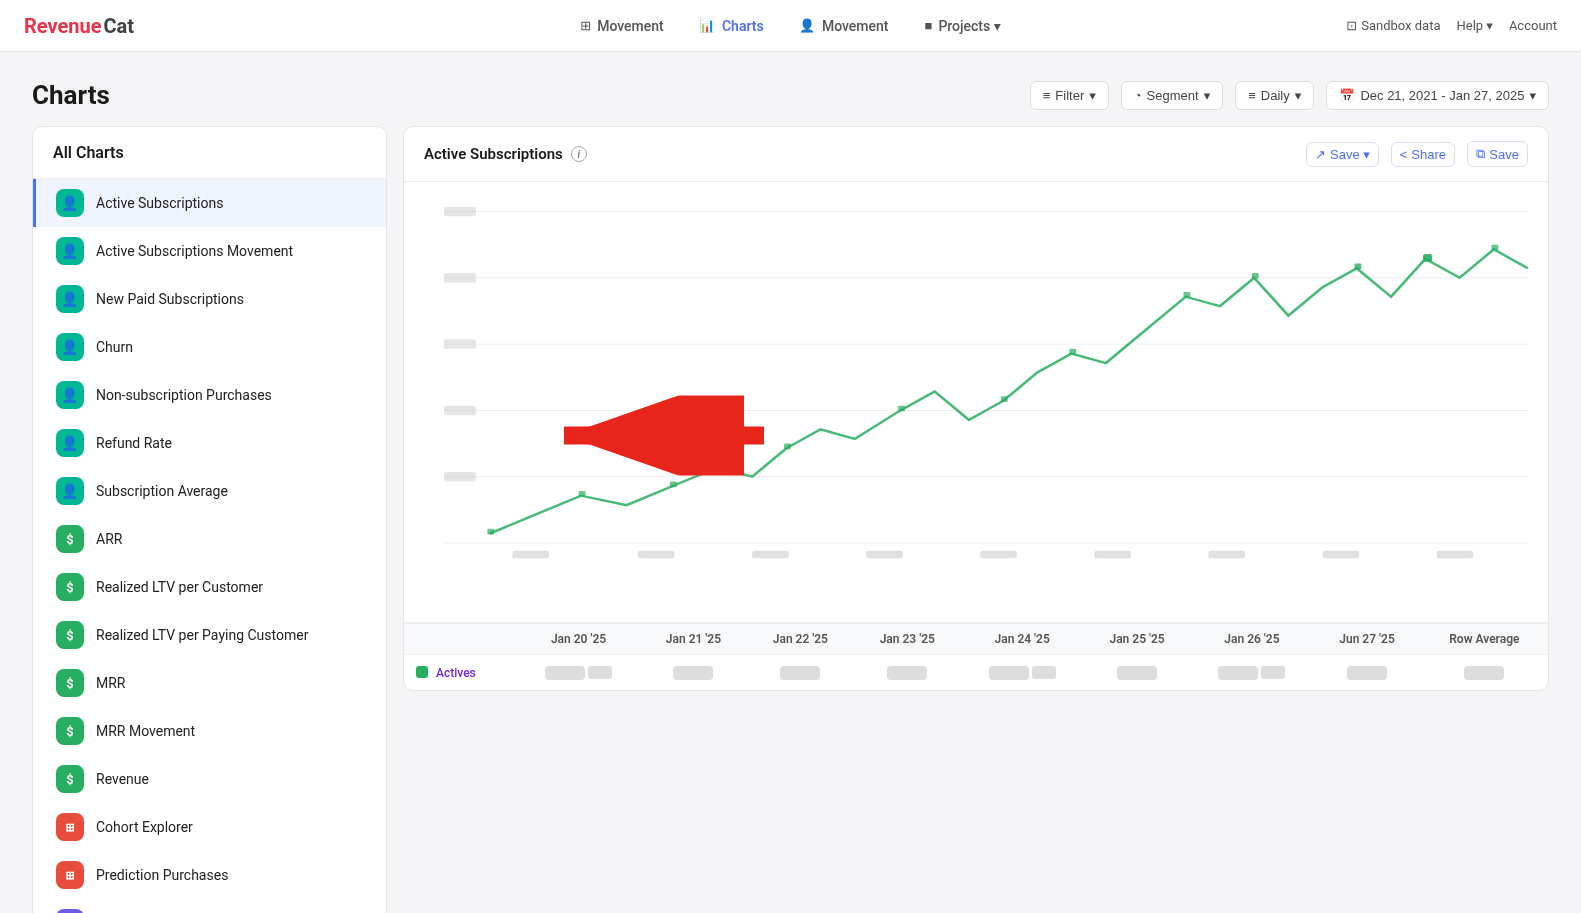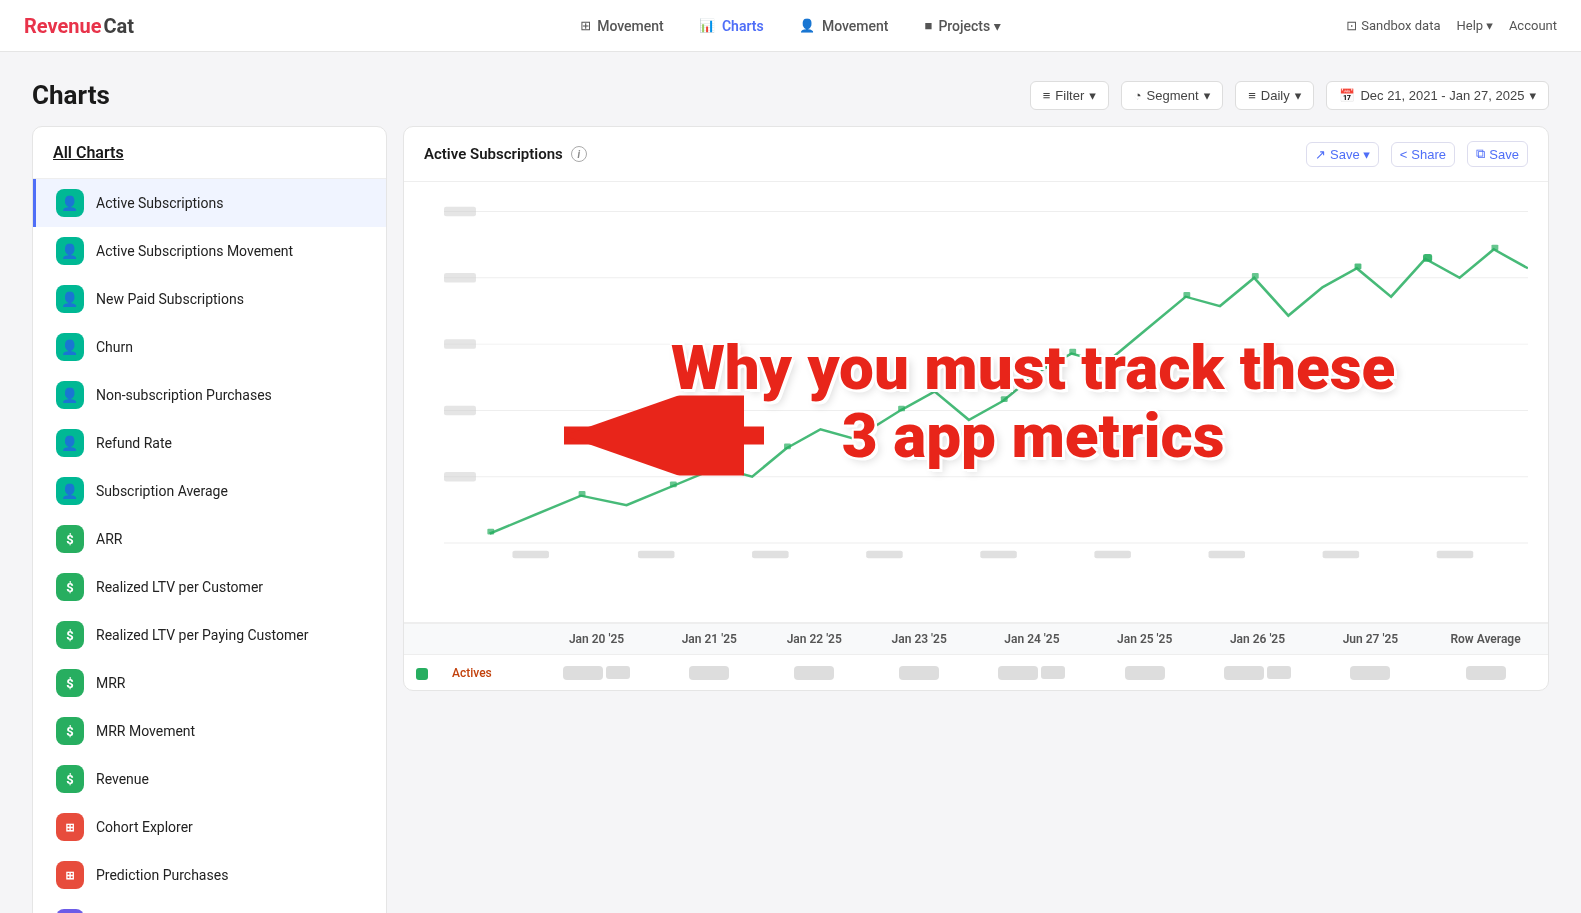"All Charts" .sidebar-header { text-decoration: underline -> none }
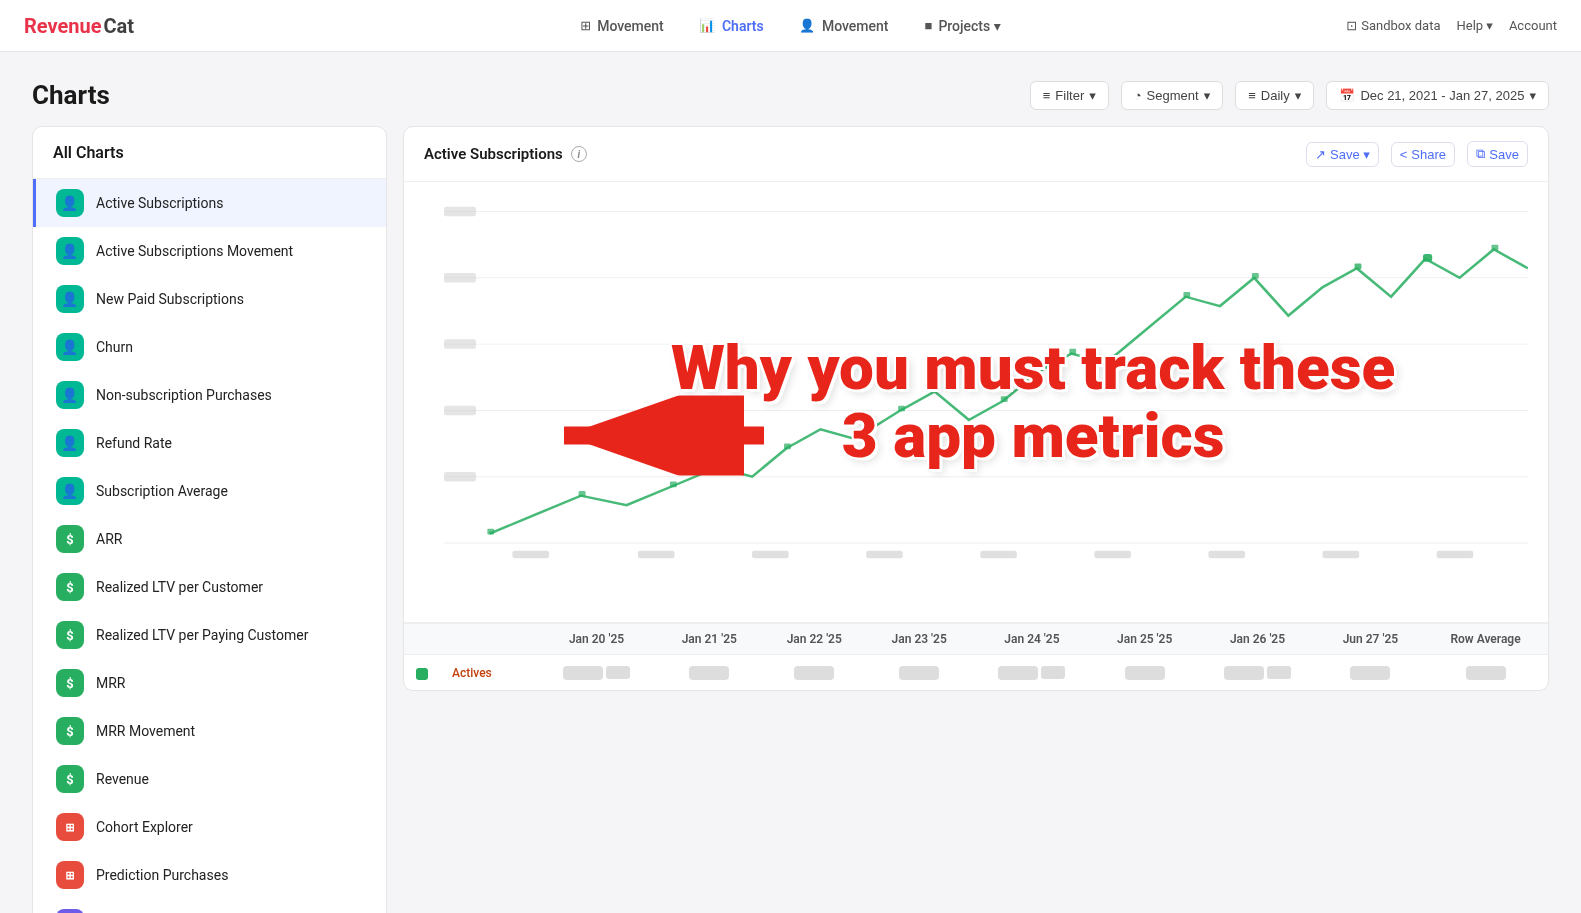"Why you must track these" div.chart-overlay-text { html: <div> Why you must track these 3 app metrics </div> -> none }
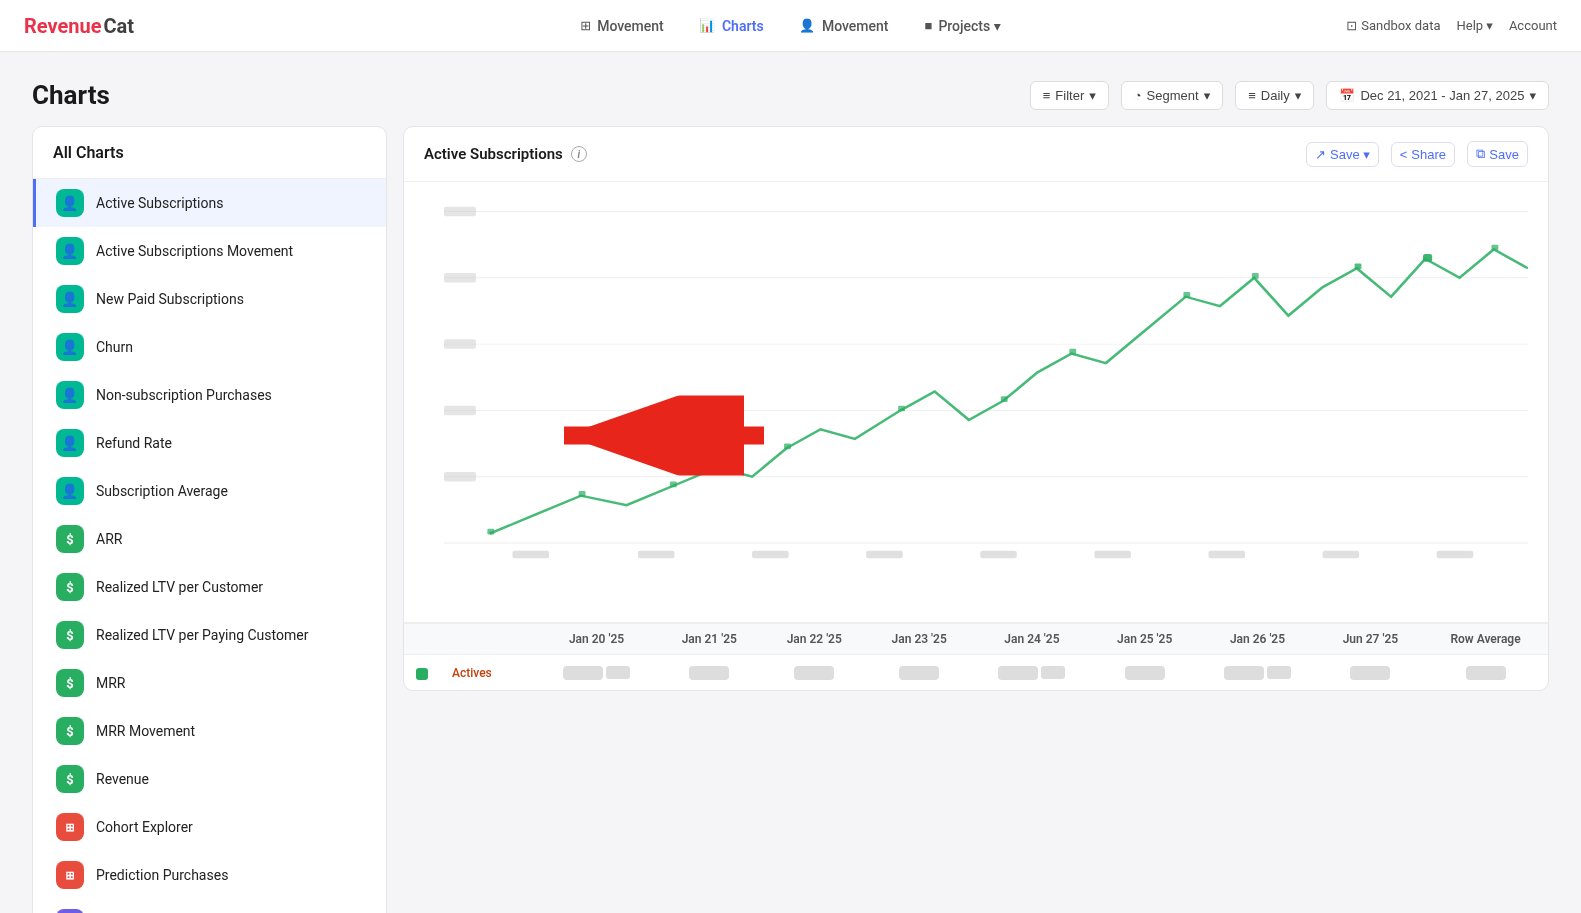"Actives" .actives-label { align-items: flex-end -> flex-start; color: #c2410c -> #6d28d9; gap: 24px -> 8px }
